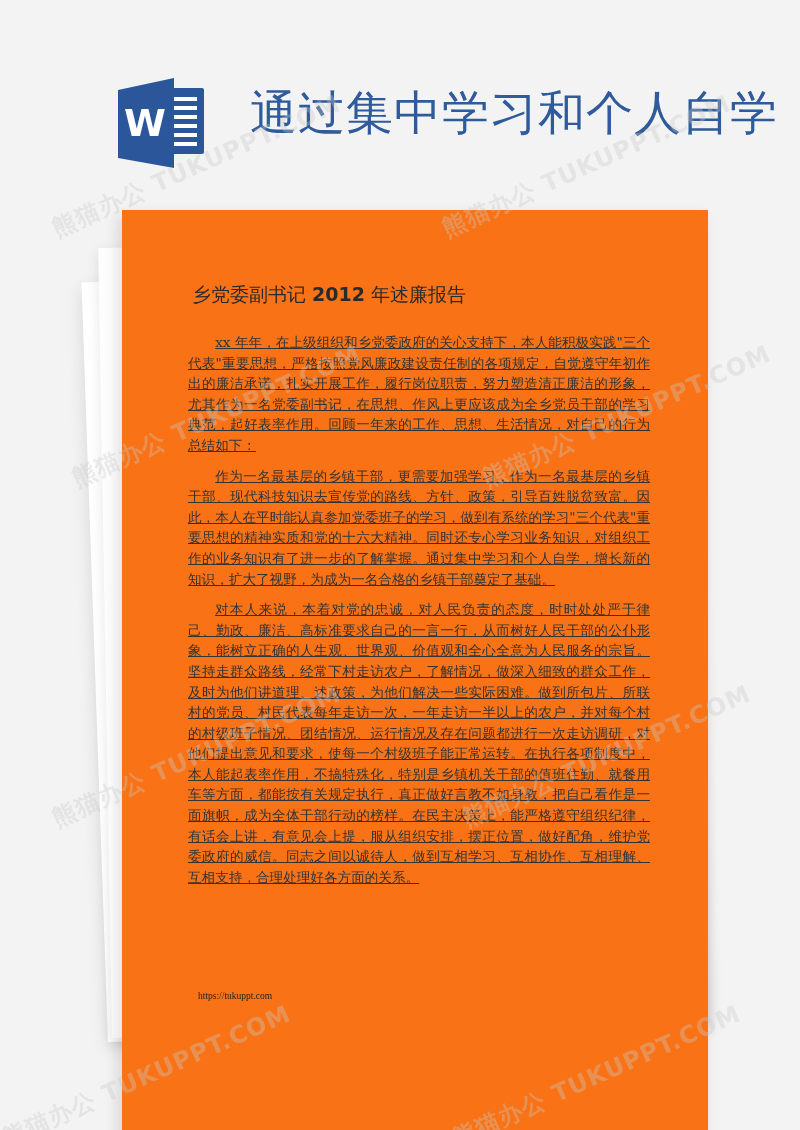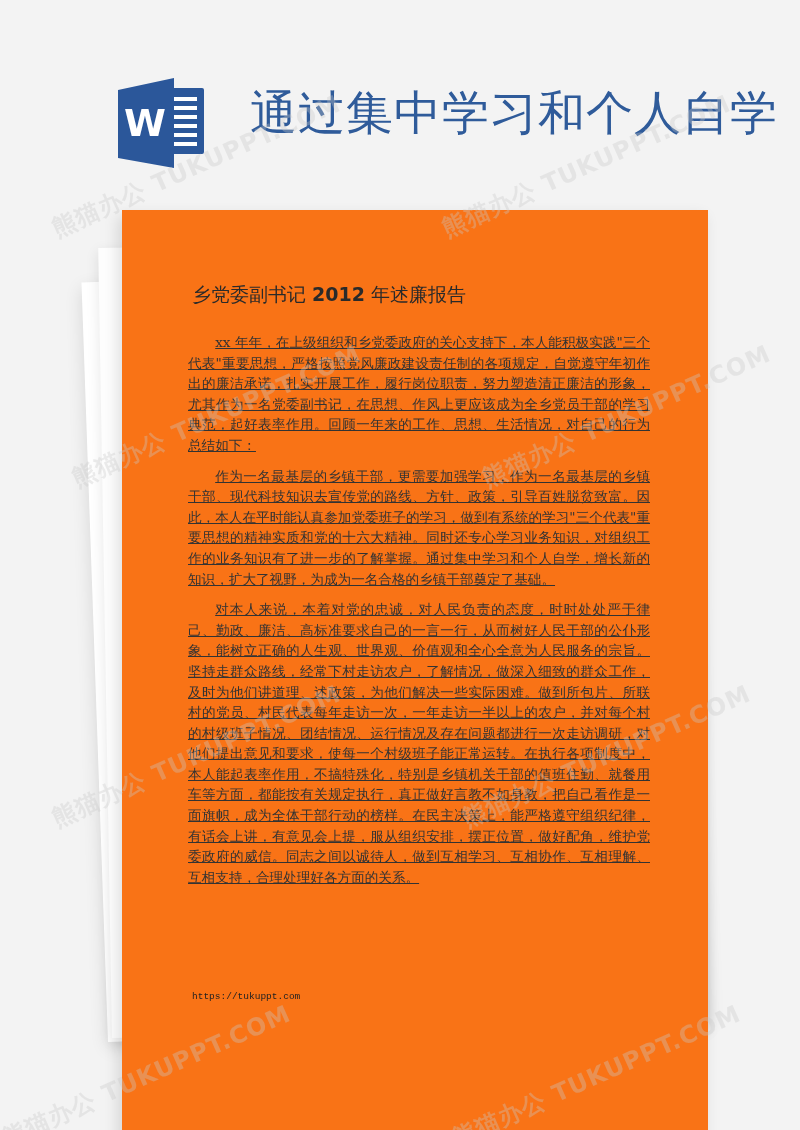"https://tukuppt.com" .footer-url { font-family: Liberation Mono, monospace -> Liberation Serif, serif; left: 70px -> 76px }
